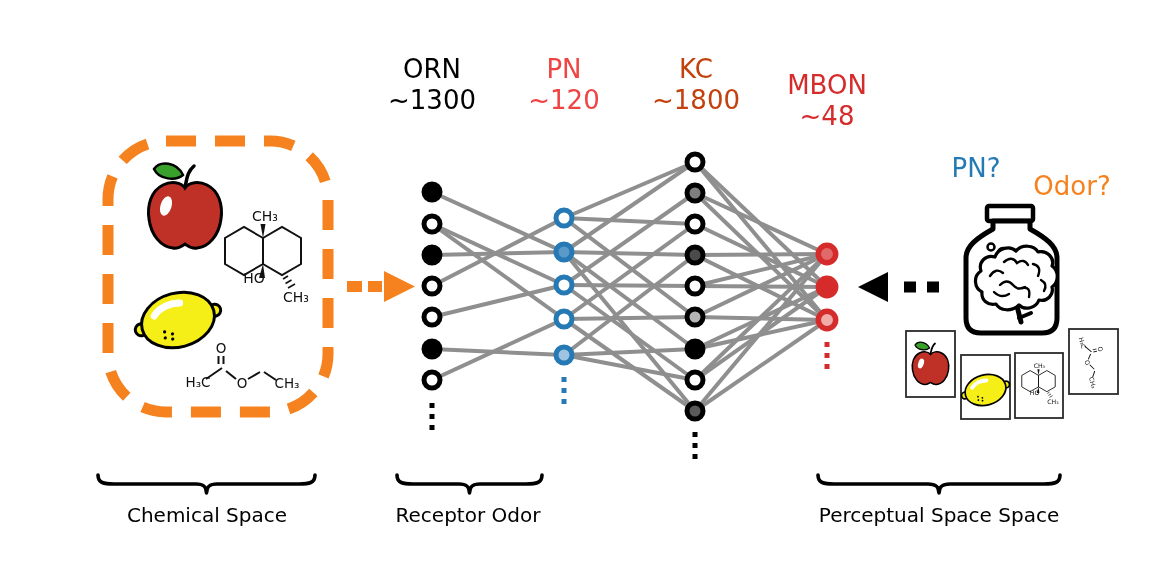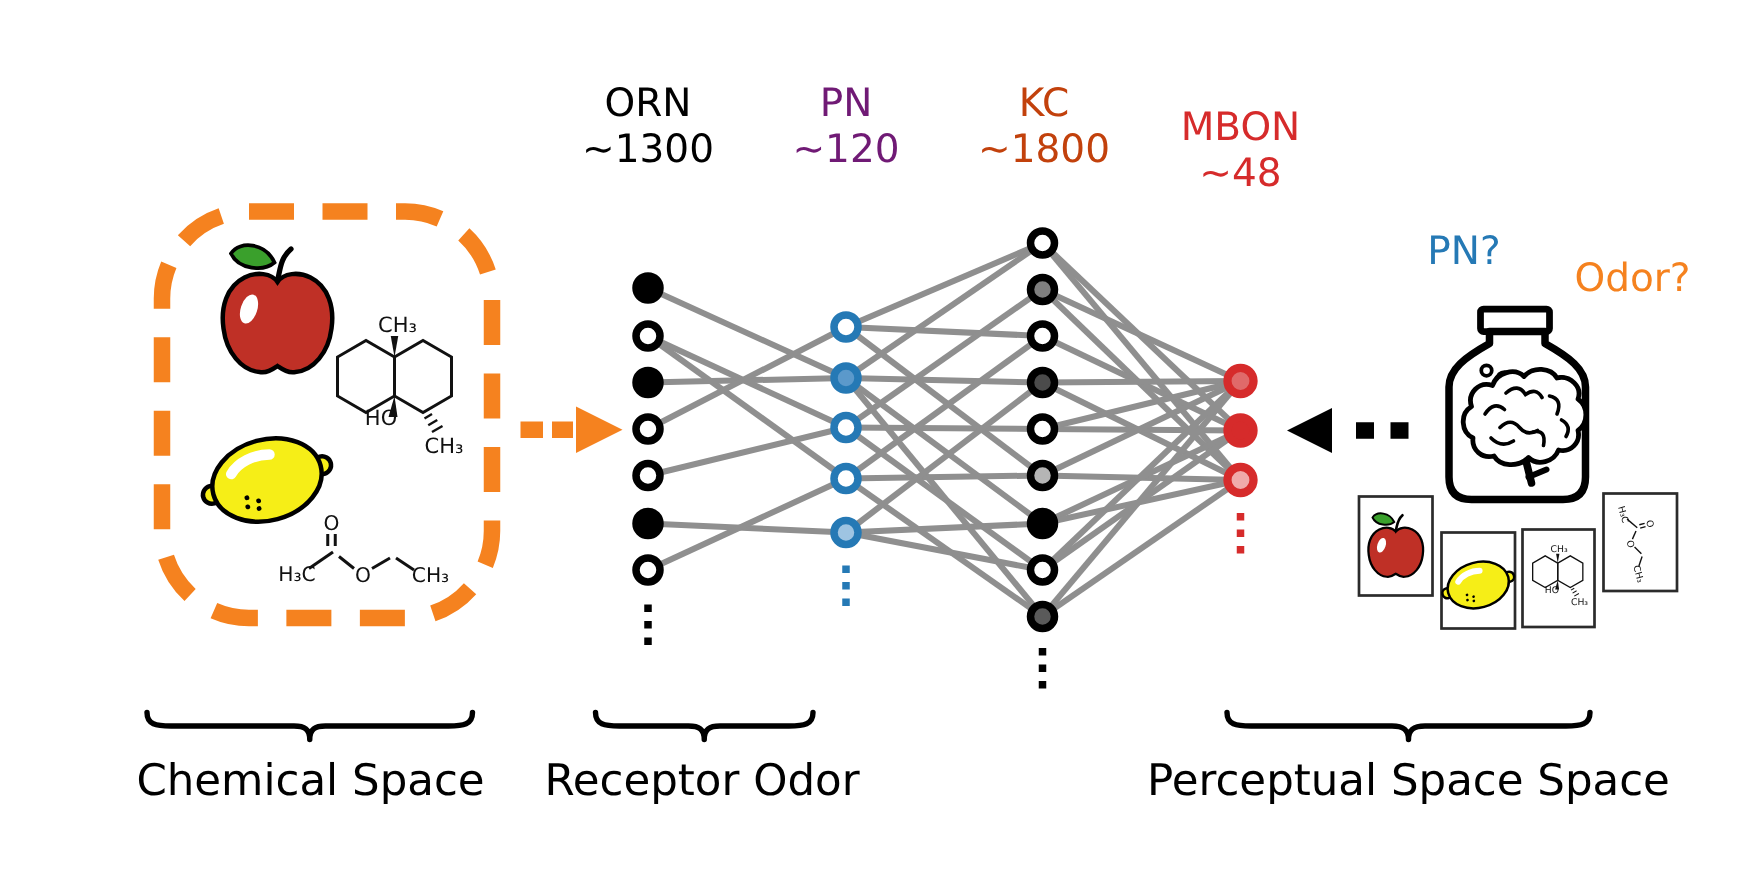"PN" div.col-label { color: #701a75 -> #ef4444 }
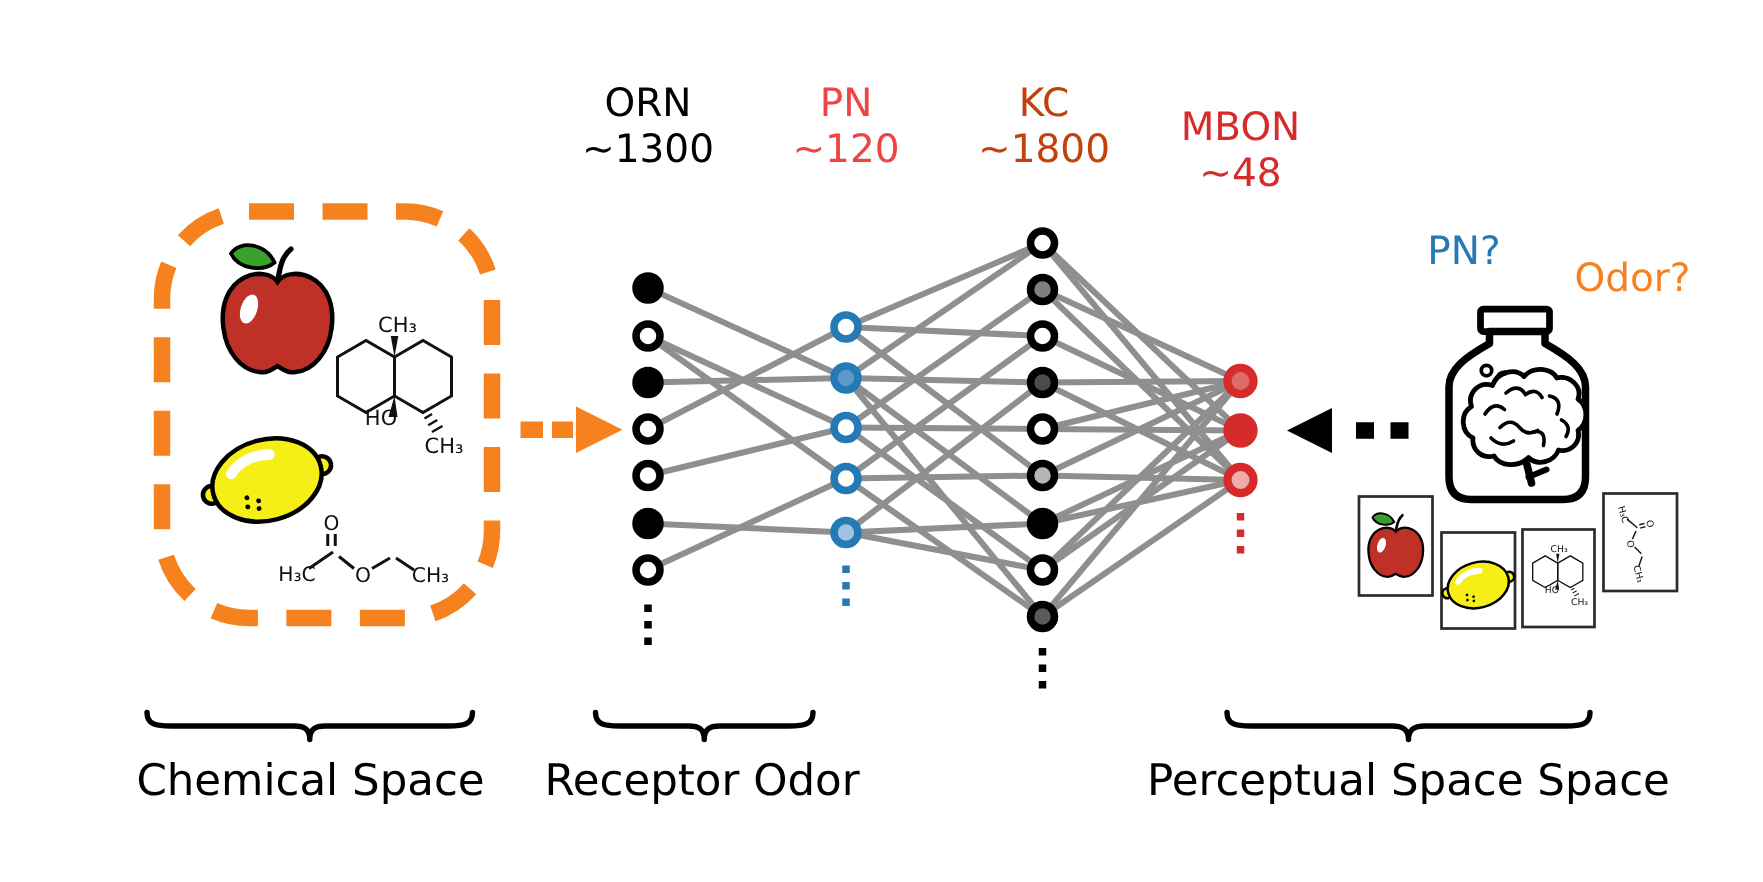"Odor?" div.q-label { text-align: right -> center }
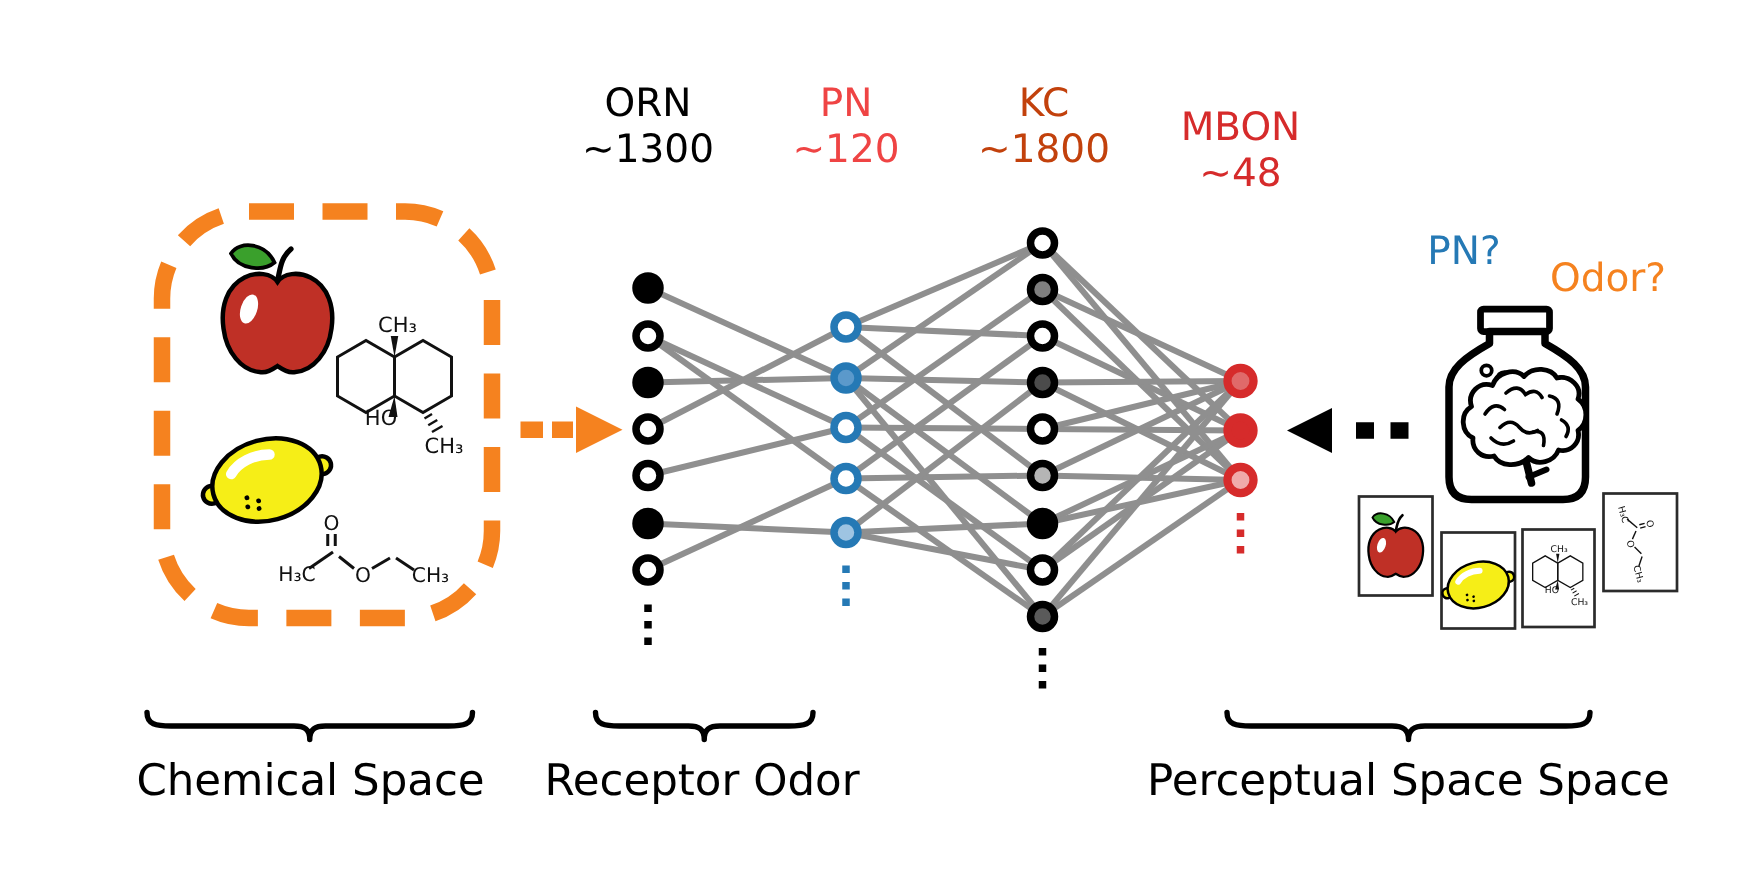"Chemical Space" .space-label { font-size: 29px -> 20px }
